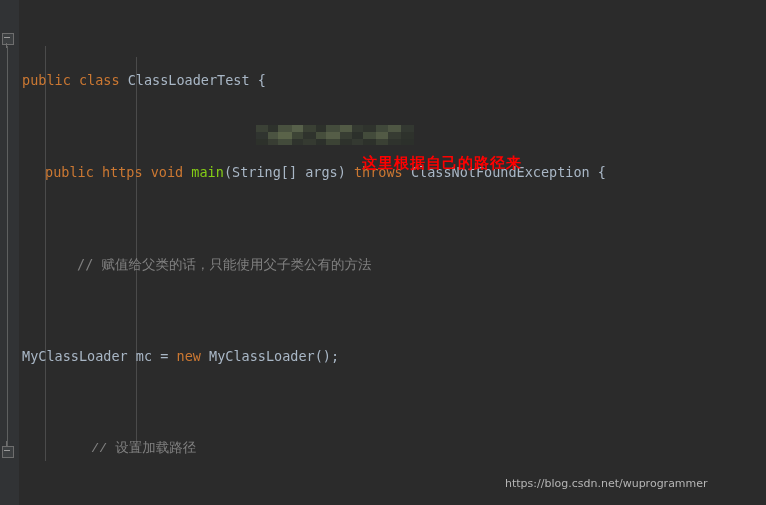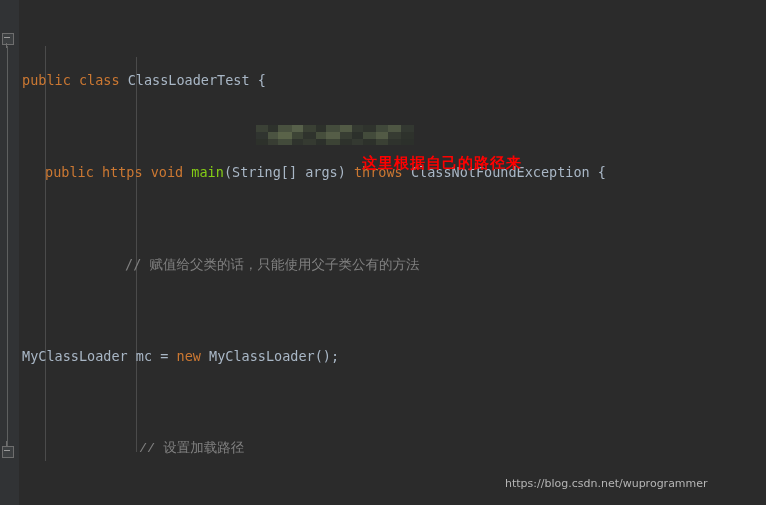"// 赋值给父类的话，只能使用父子类公有的方法" .cmt { margin-left: 48px -> none }
